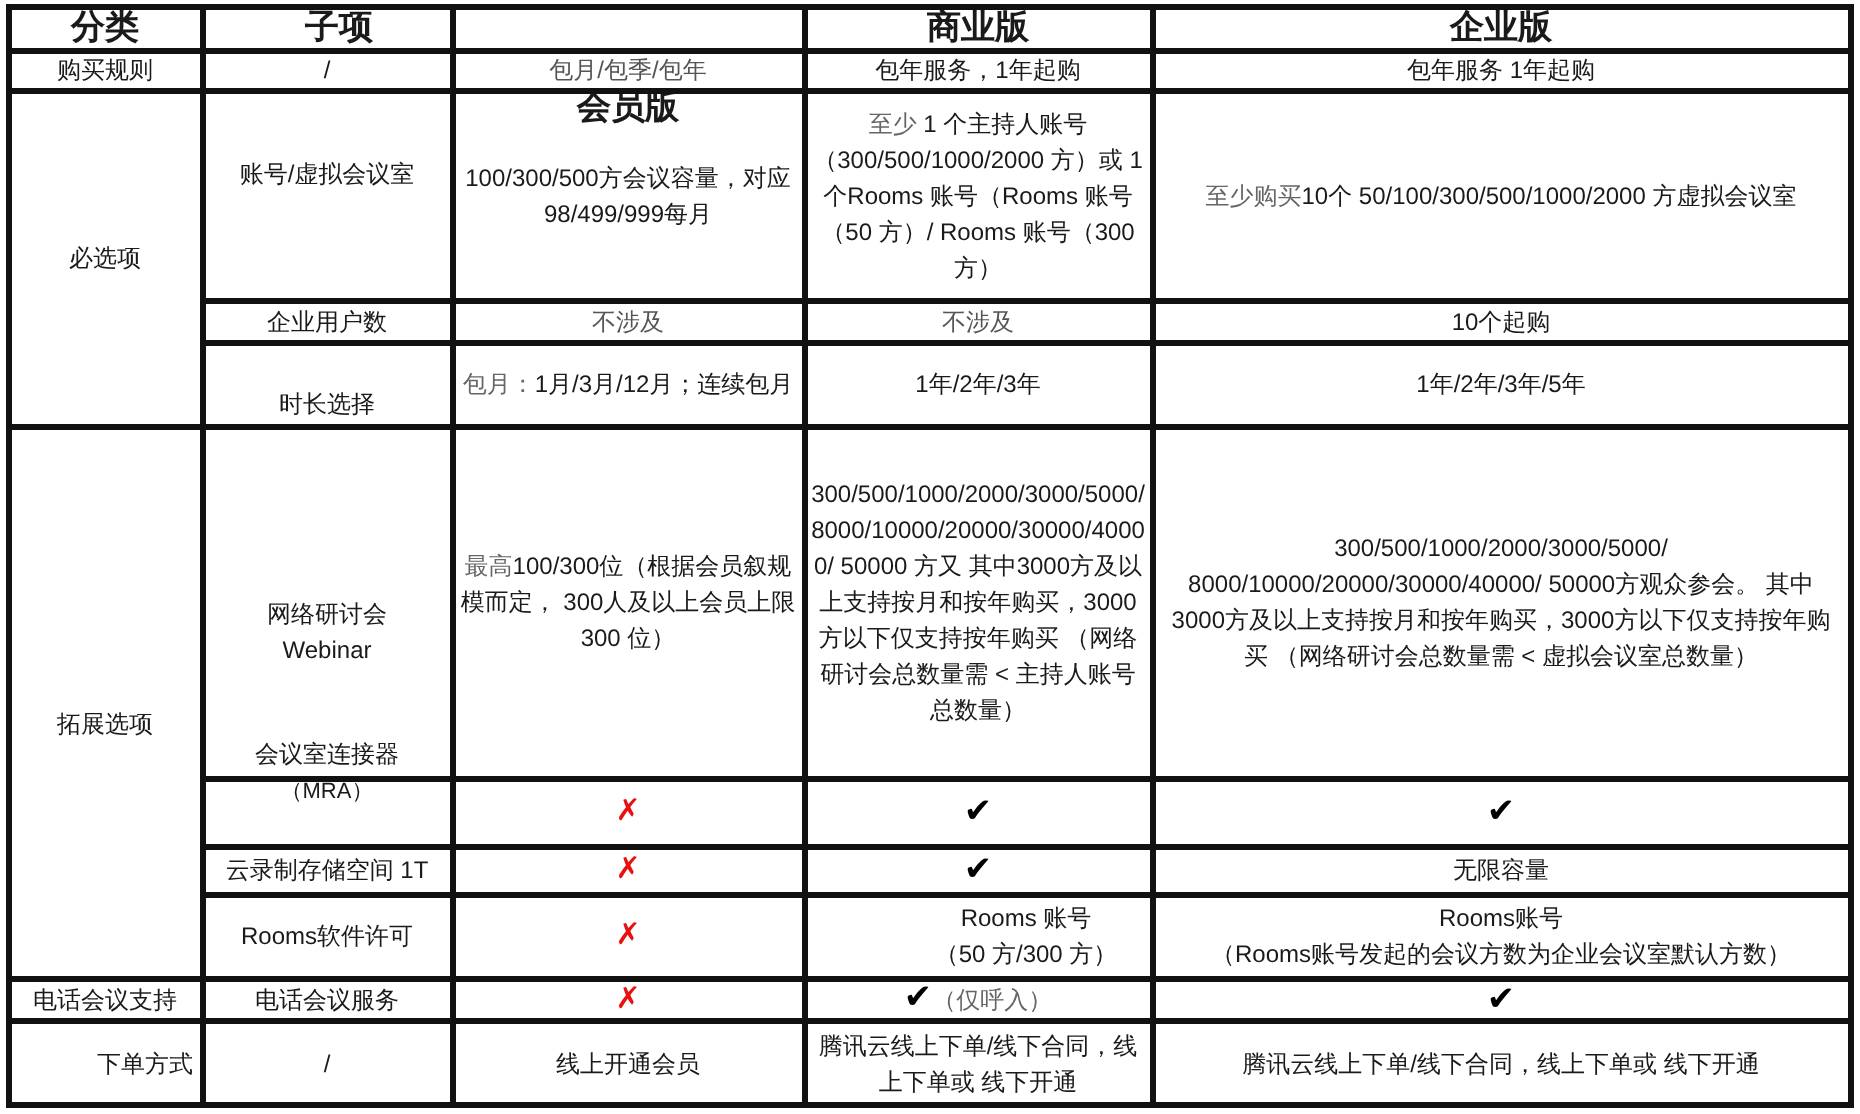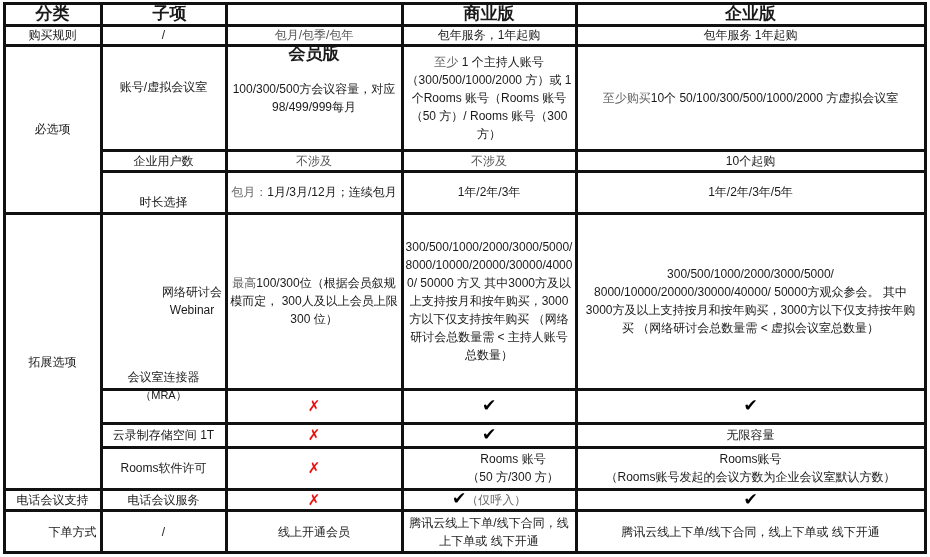"网络研讨会" div.cell { justify-content: flex-end -> none; top: 213px -> 228px }
